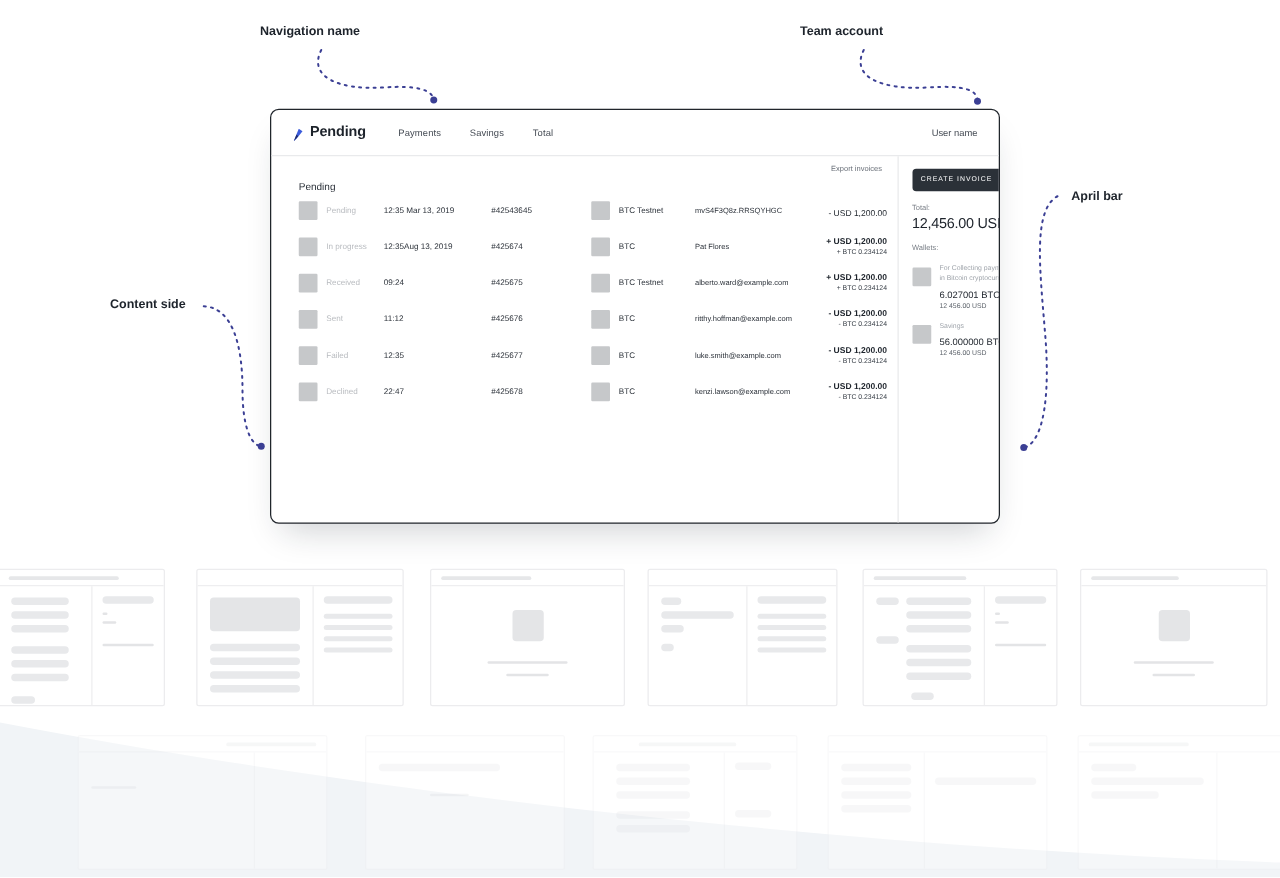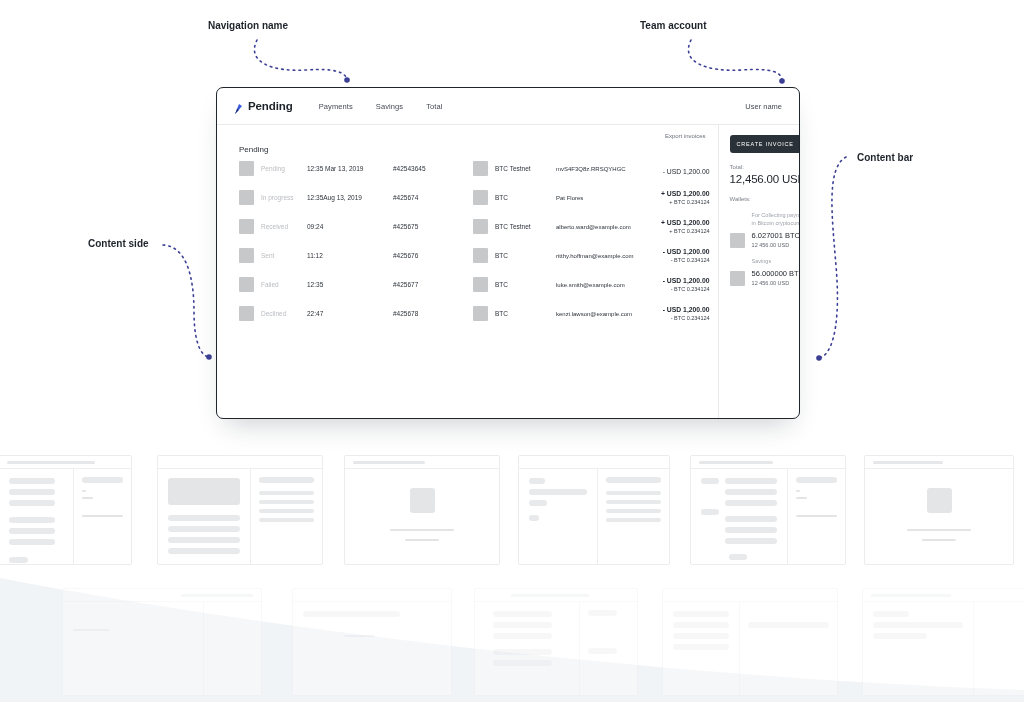"Content bar" div.anno-label { text: Content -> April }
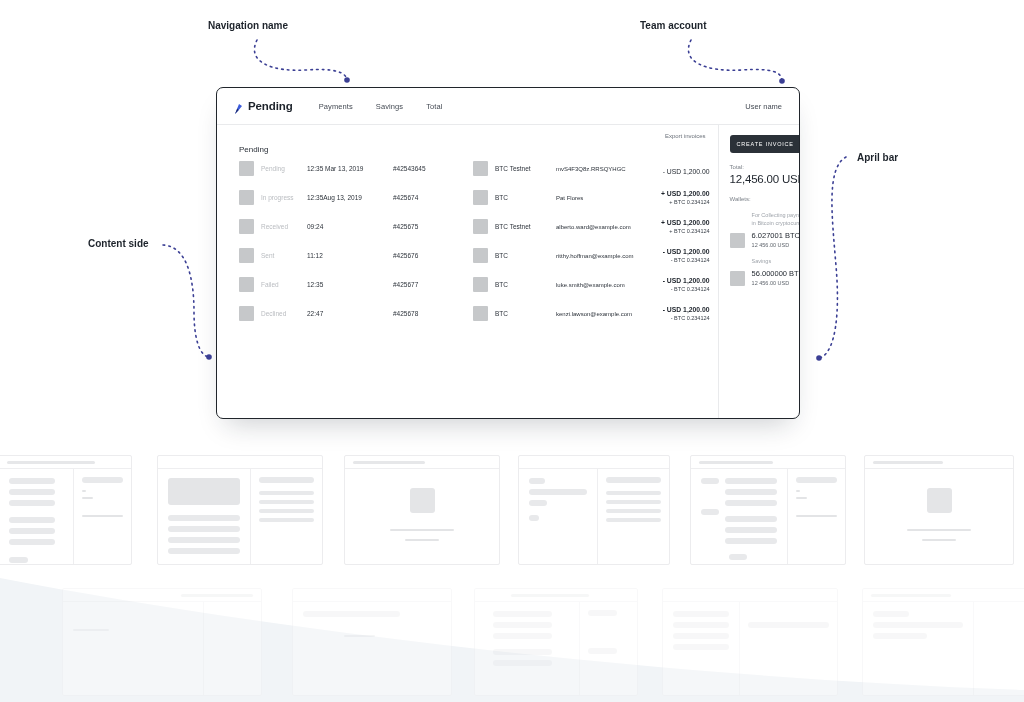"6.027001 BTC" .wallet { align-items: flex-end -> none }
